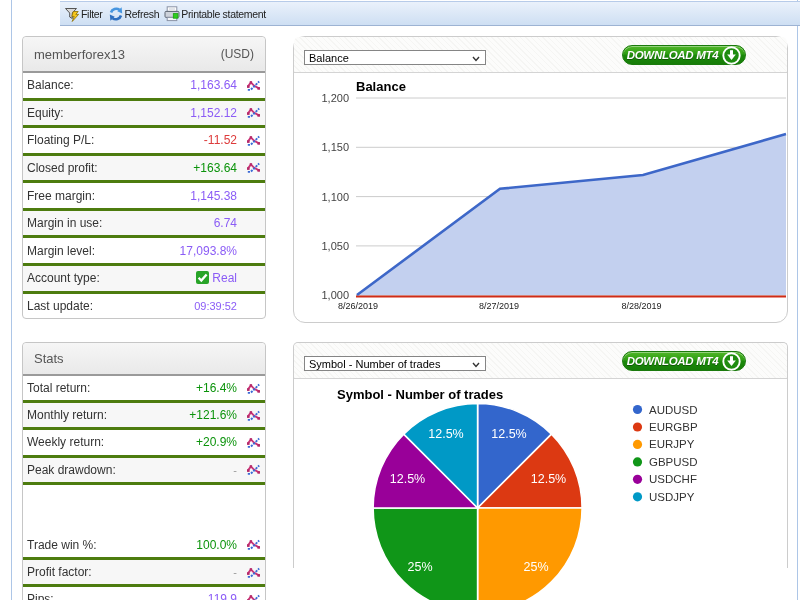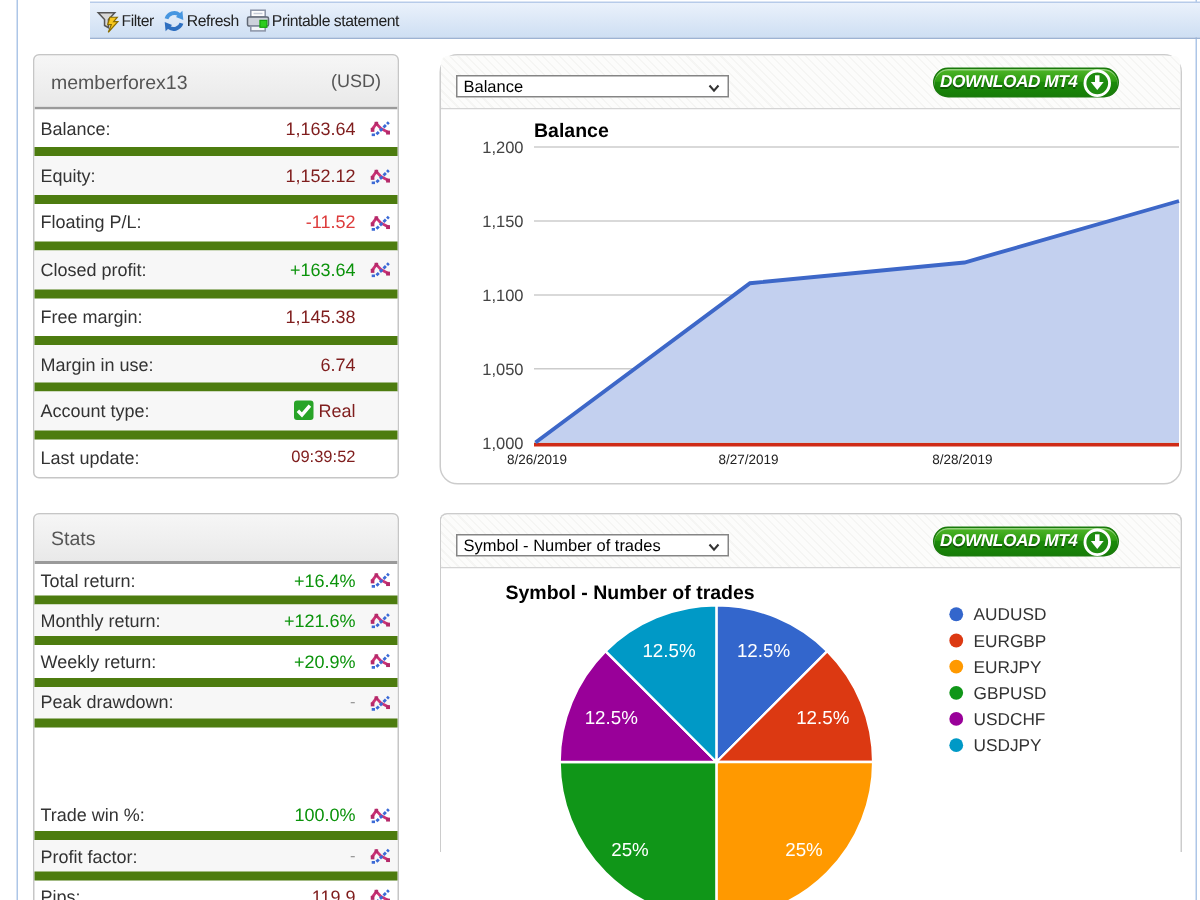"Balance:" .row { border-bottom: 6px solid #4d7c0f -> 3px solid #4d7c0f }
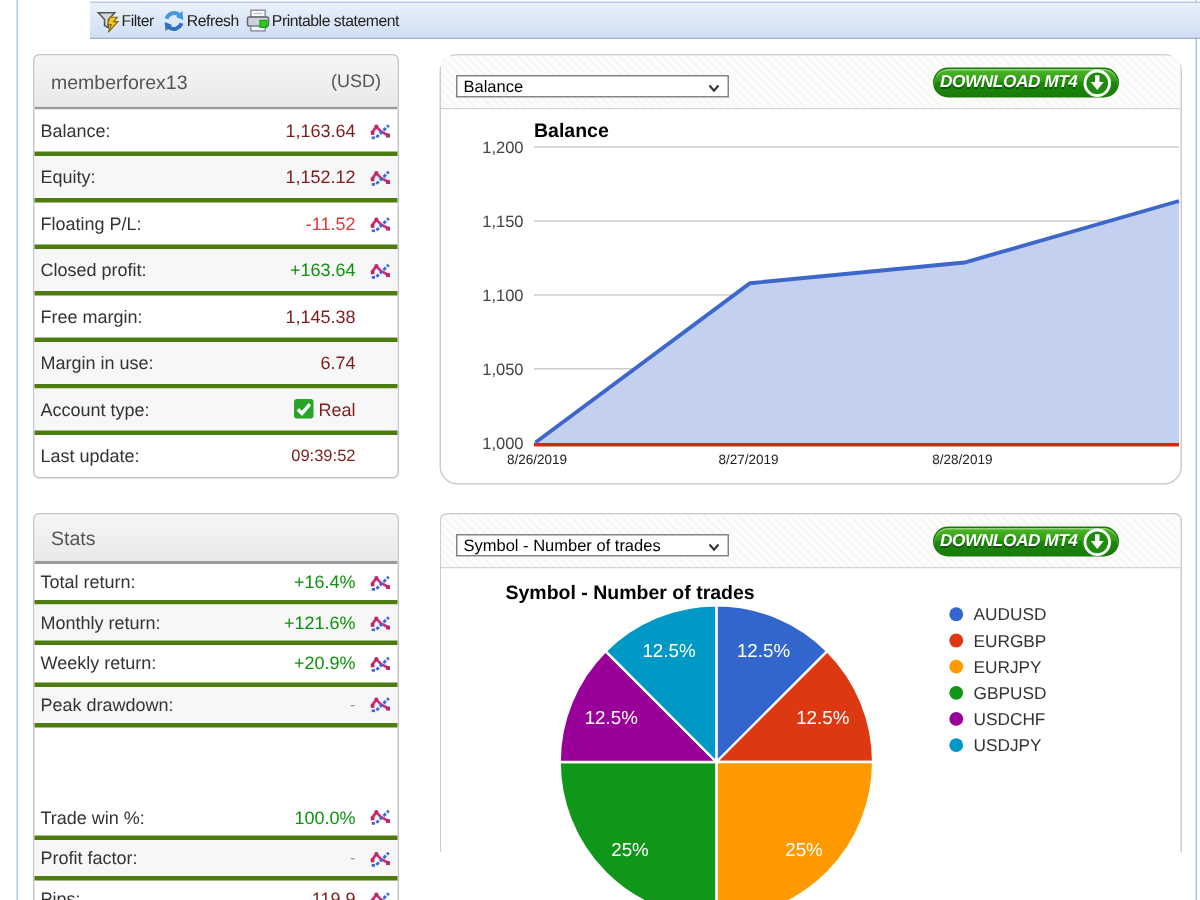"1,163.64" .row .val { color: #7f1d1d -> #8b5cf6 }
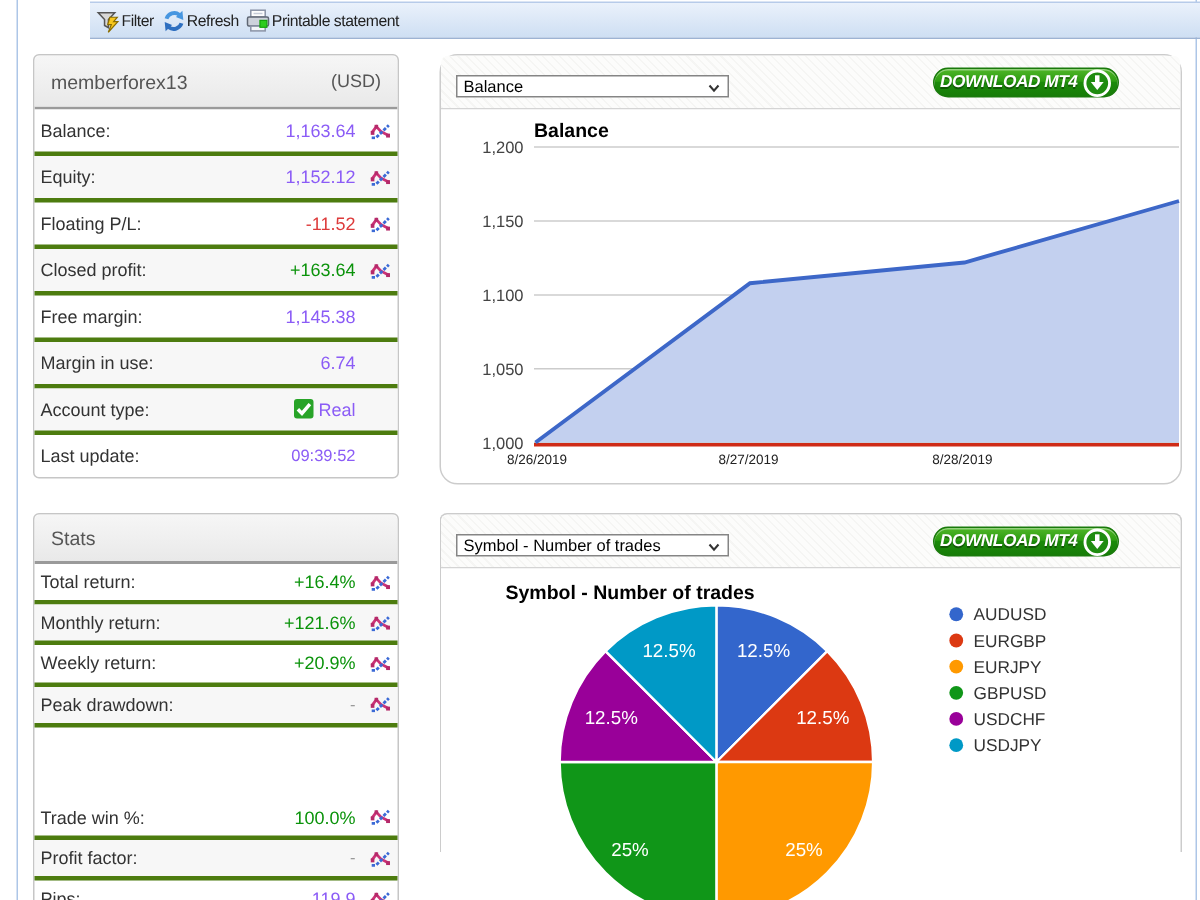"Margin level:" div.row { html: none -> <div> <span>Margin level:</span> <span>17,093.8%</span> <span></span> </div> }
